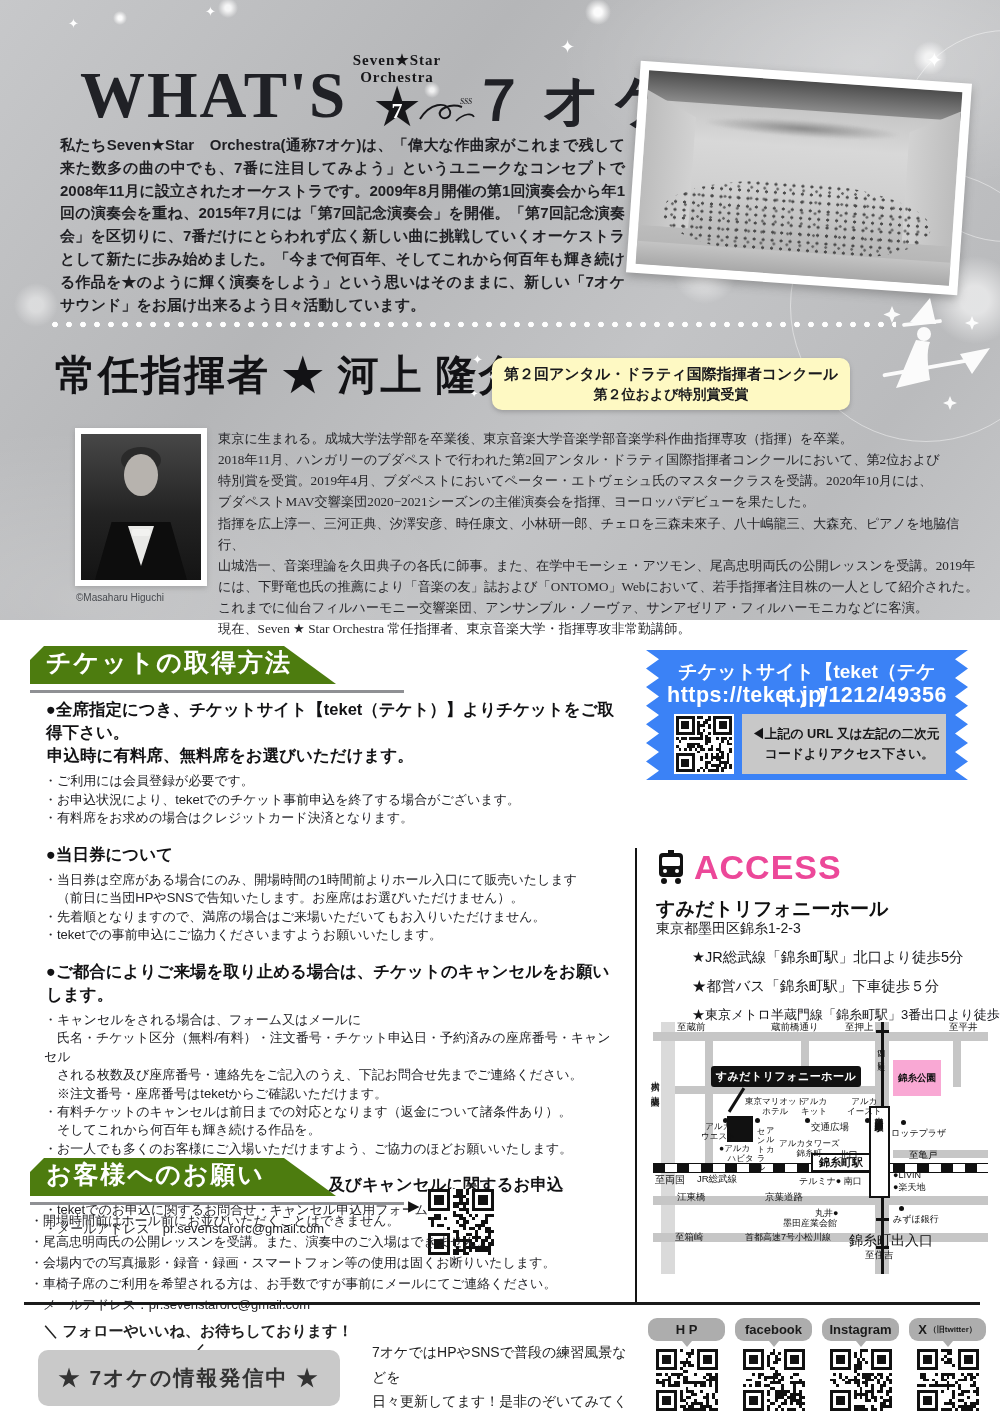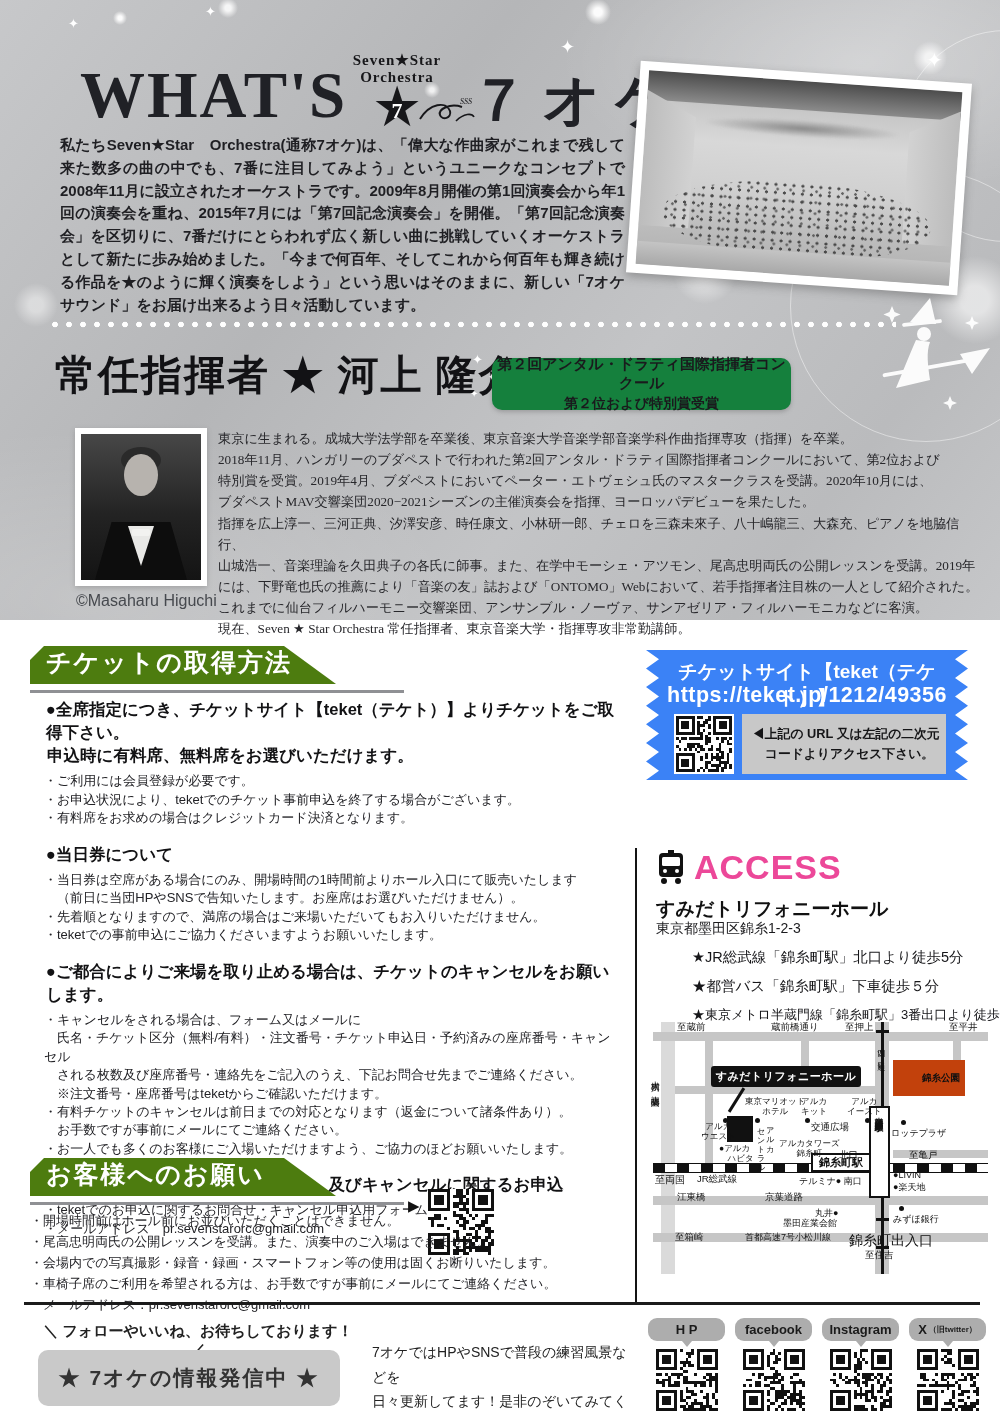"第２回アンタル・ドラティ国際指揮者コンクール" .award { background: #15803d -> #fef9c3; width: 299px -> 358px }
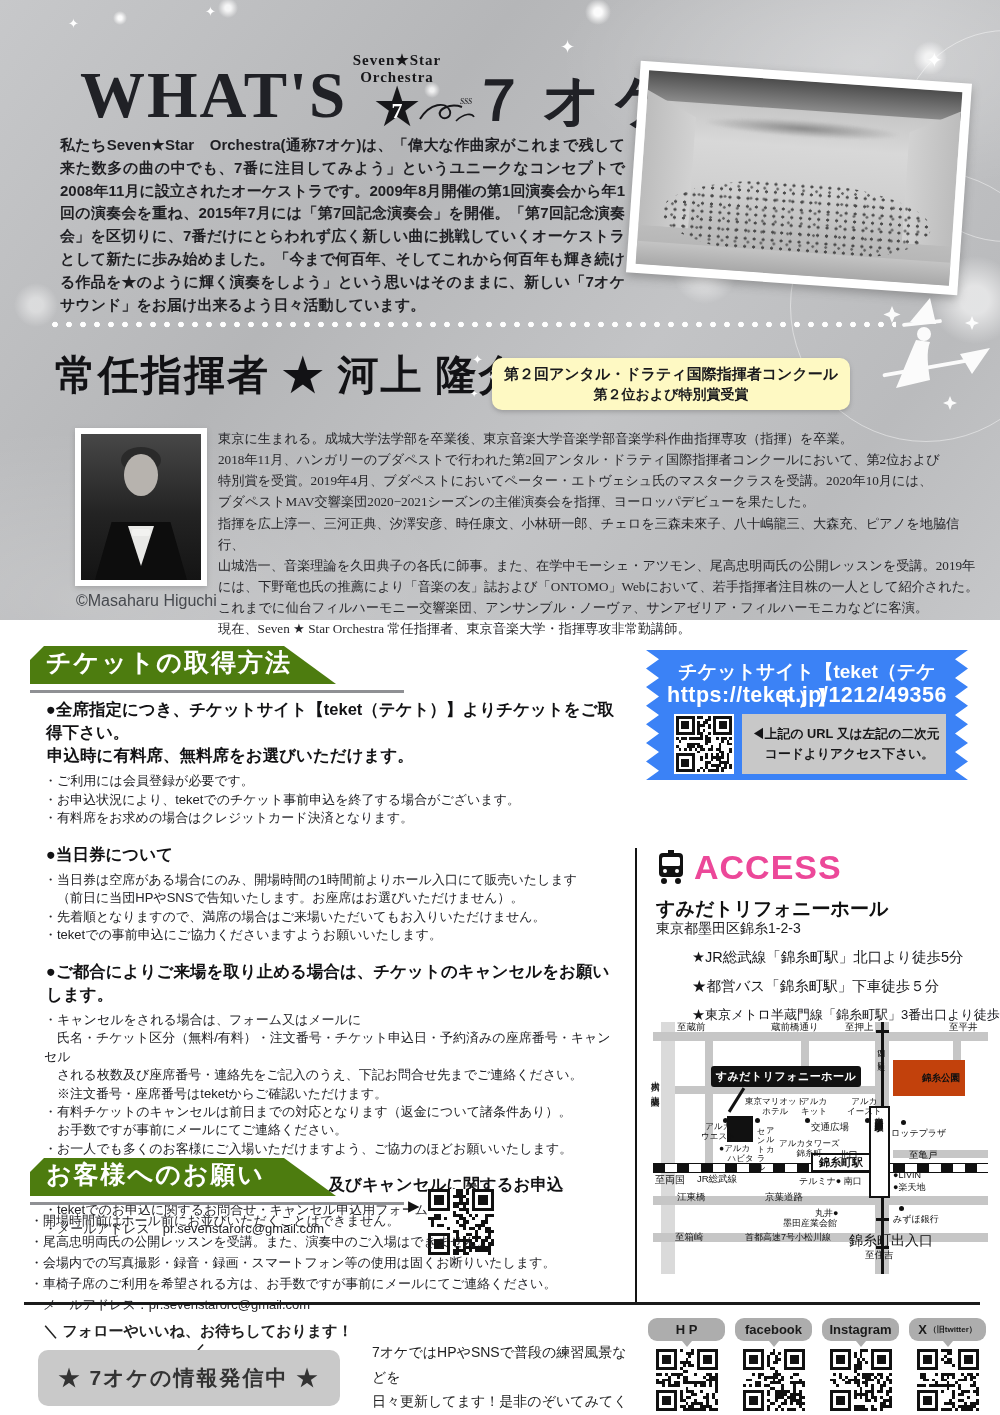"©Masaharu Higuchi" .credit { font-size: 16px -> 10px }
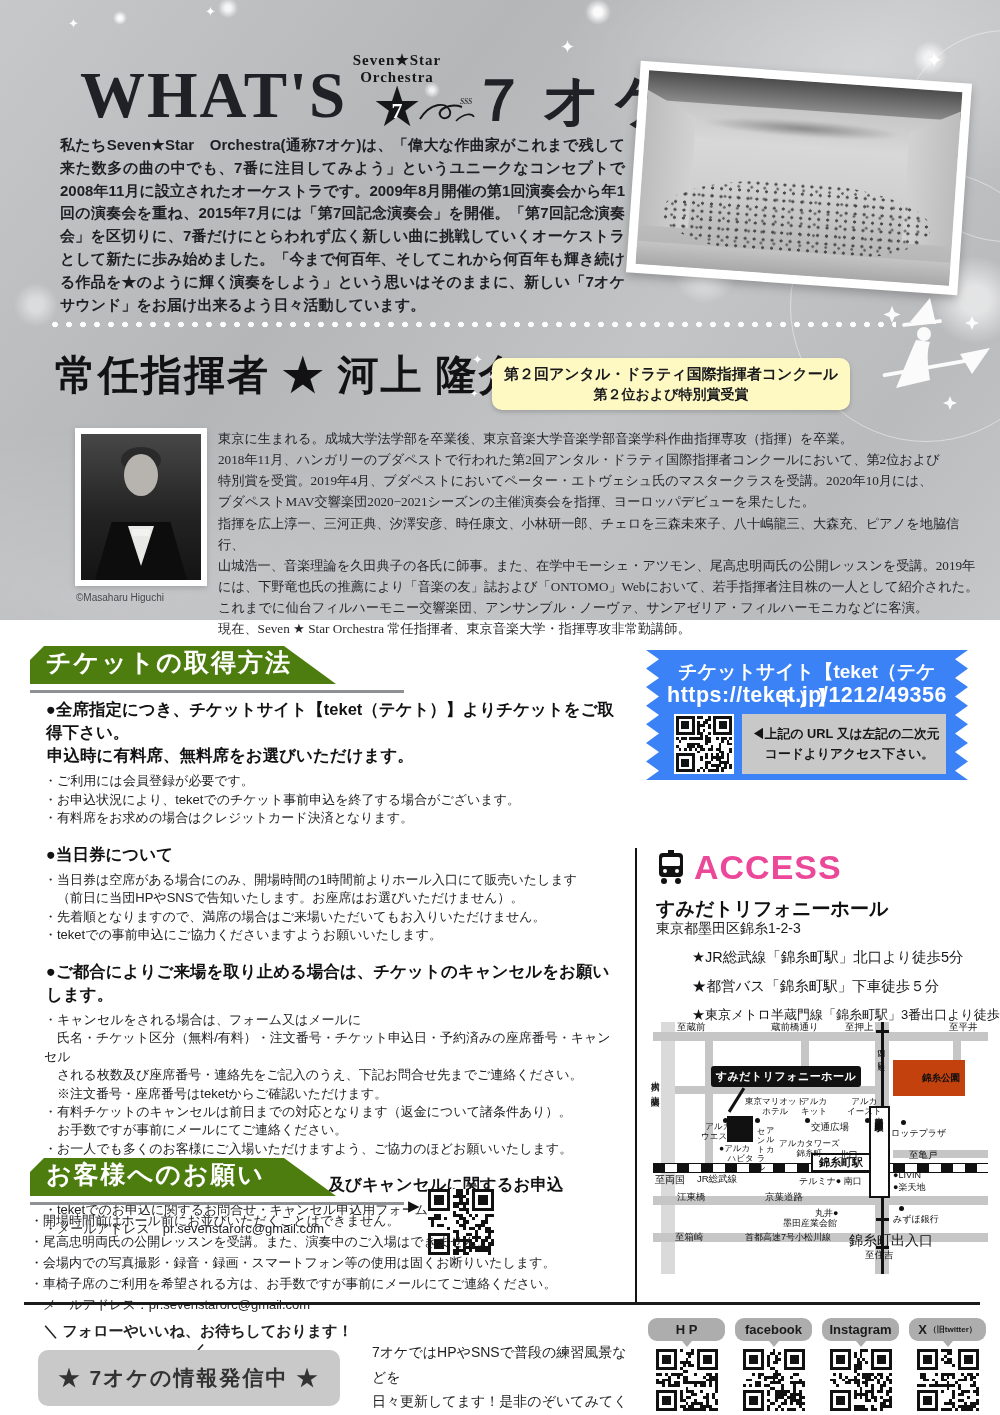"錦糸公園" .park { background: #c2410c -> #f9a8d4; padding-left: 24px -> none }
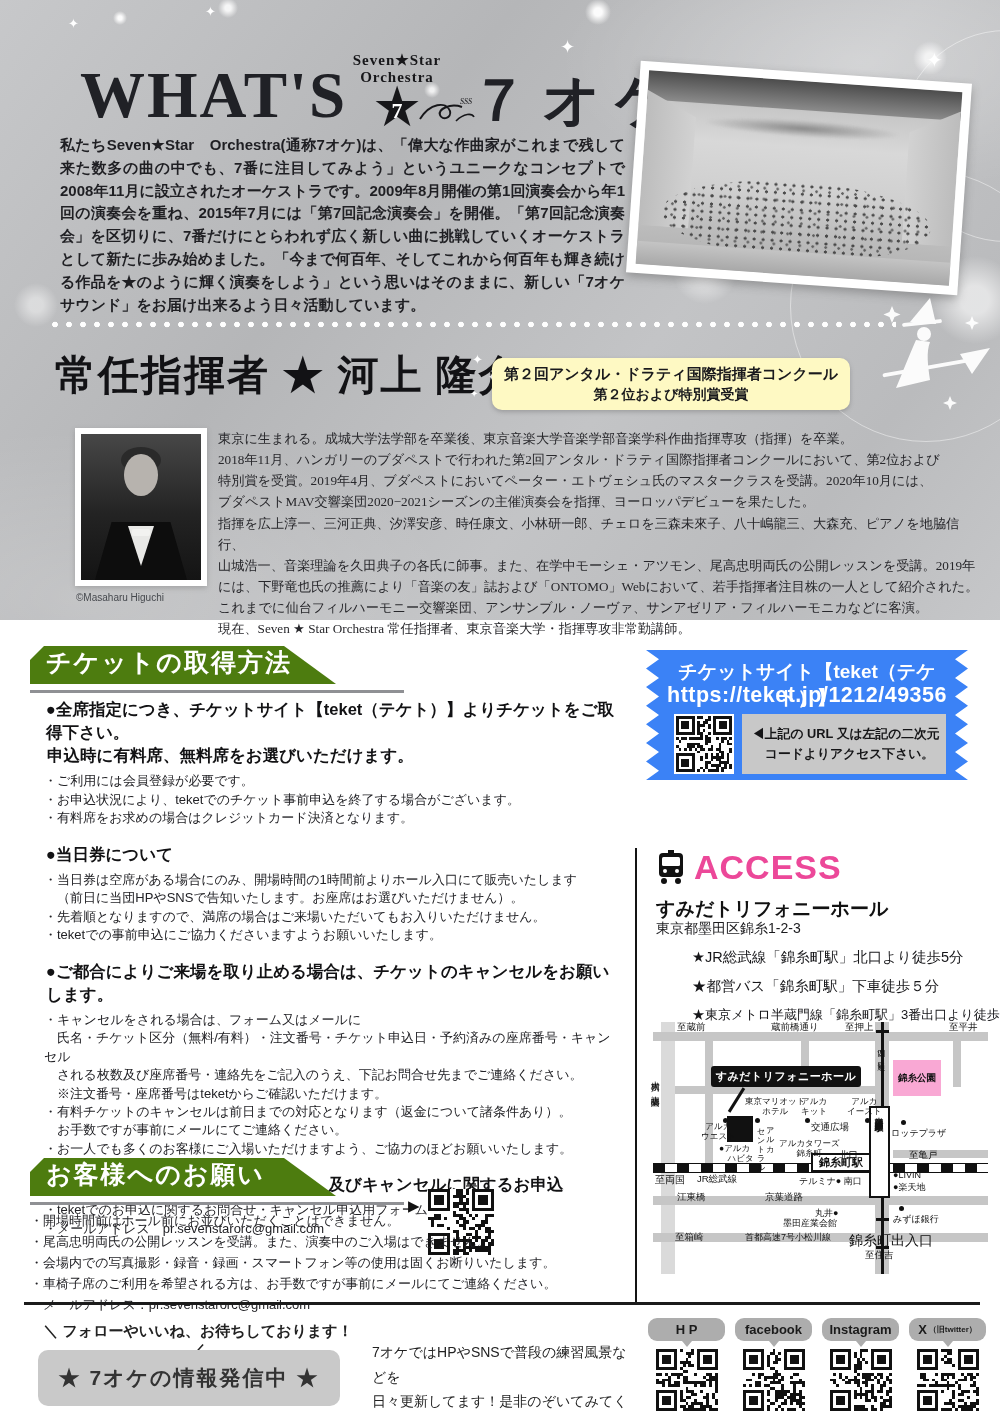"お手数ですが事前にメールにてご連絡ください。" div { text: お手数ですが事前にメールにてご連絡ください -> そしてこれから何百年も輝き続ける作品を }
